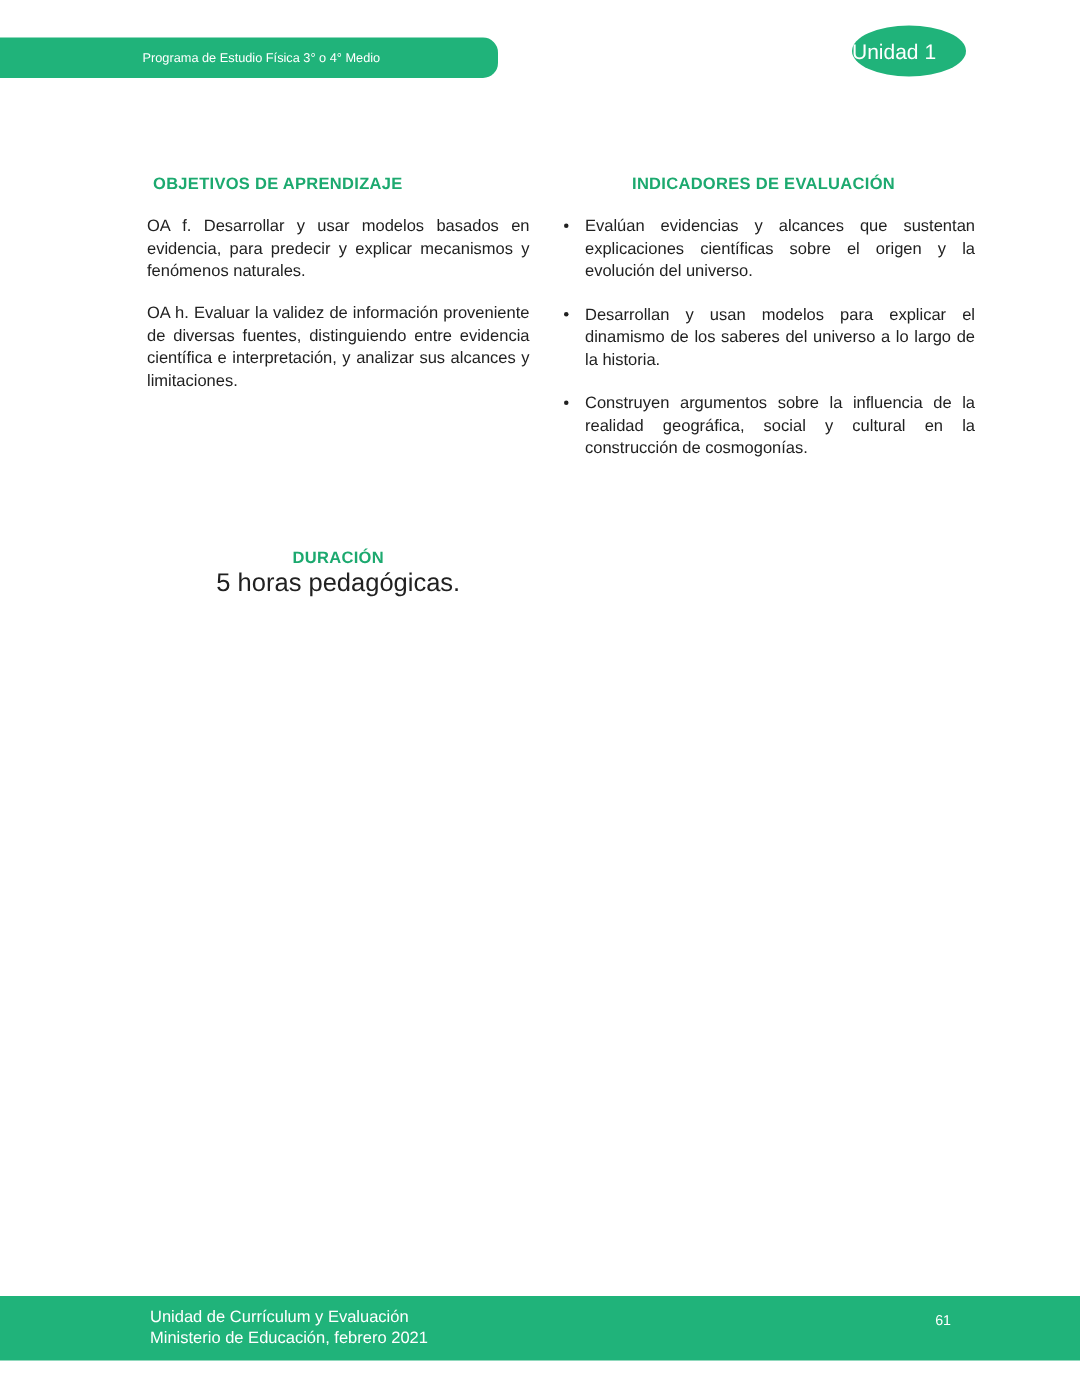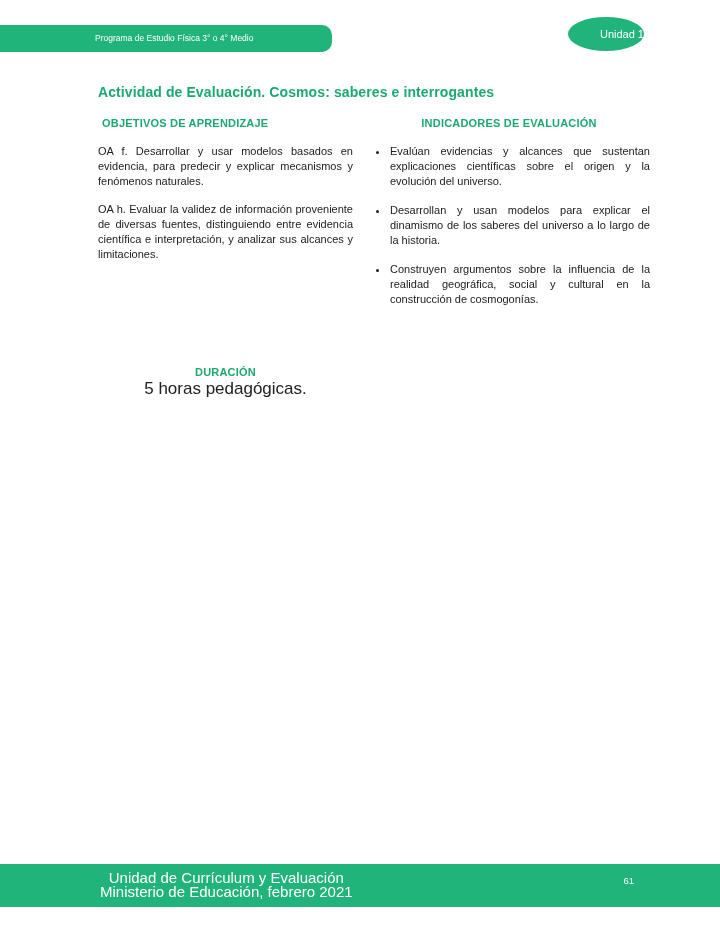"Unidad 1" .unit-badge { font-size: 11px -> 14px; text-align: right -> left }
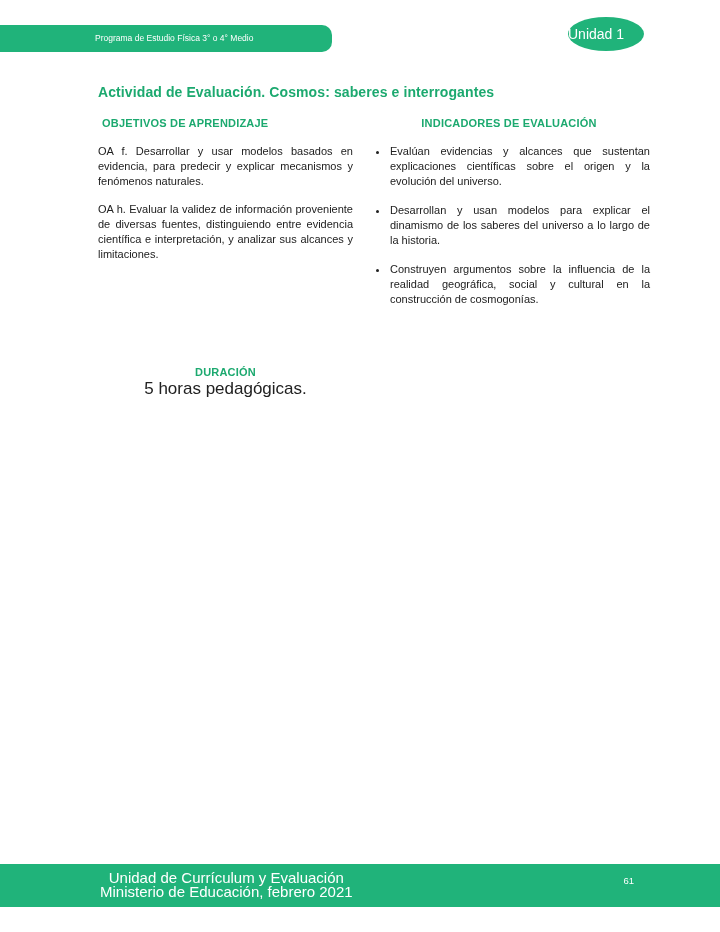"Actividad de Evaluación. Cosmos: saberes" h1.doc-title { html: <h1>Actividad de Evaluación. Cosmos: saberes e interrogantes</h1> -> none }
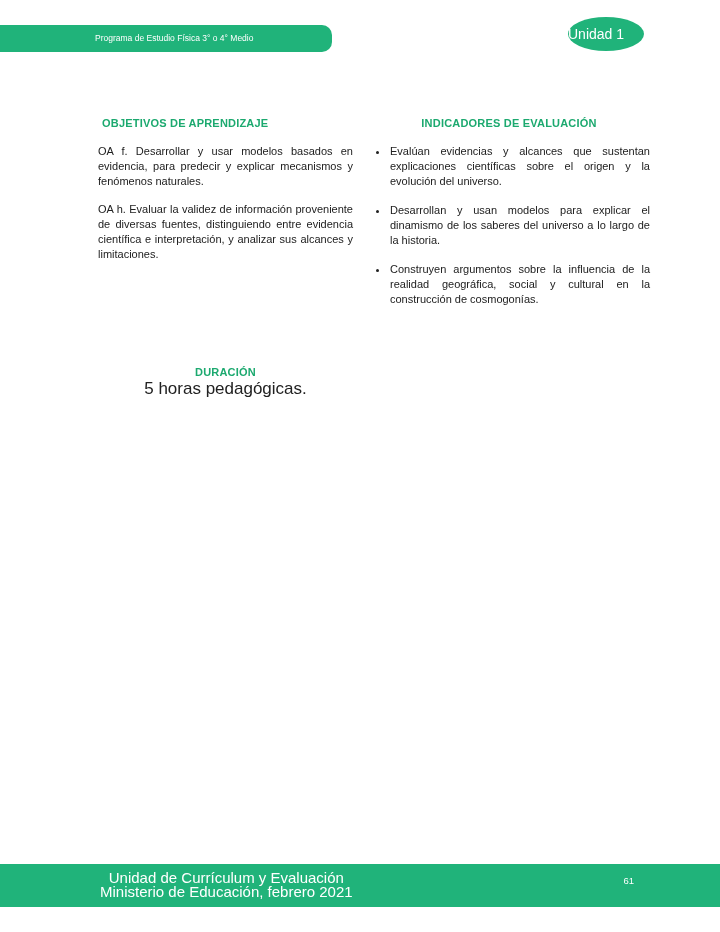"Unidad de Currículum y Evaluación" .footer-lines { font-size: 15px -> 11px; text-align: center -> none }
